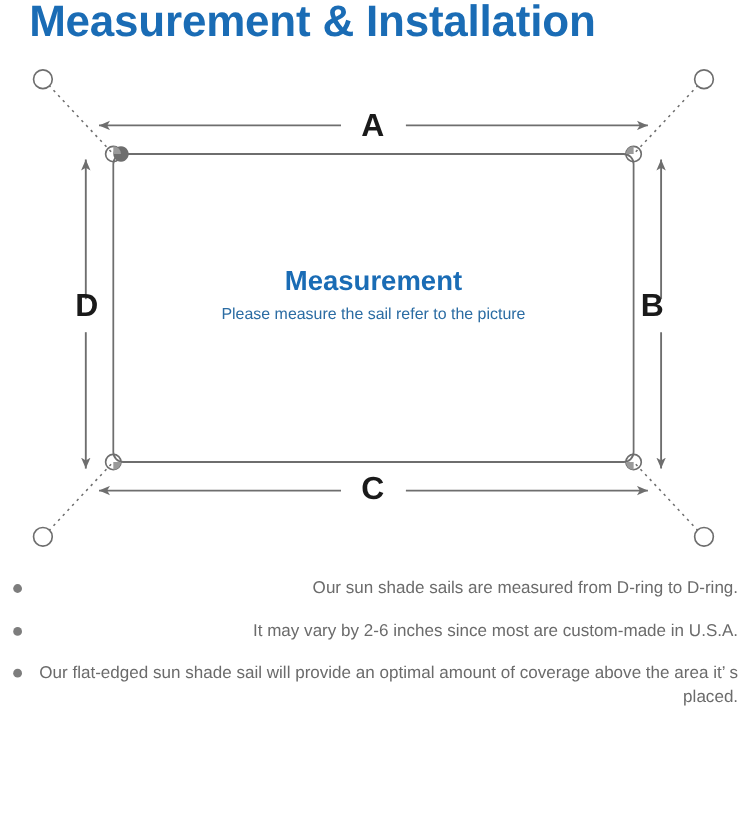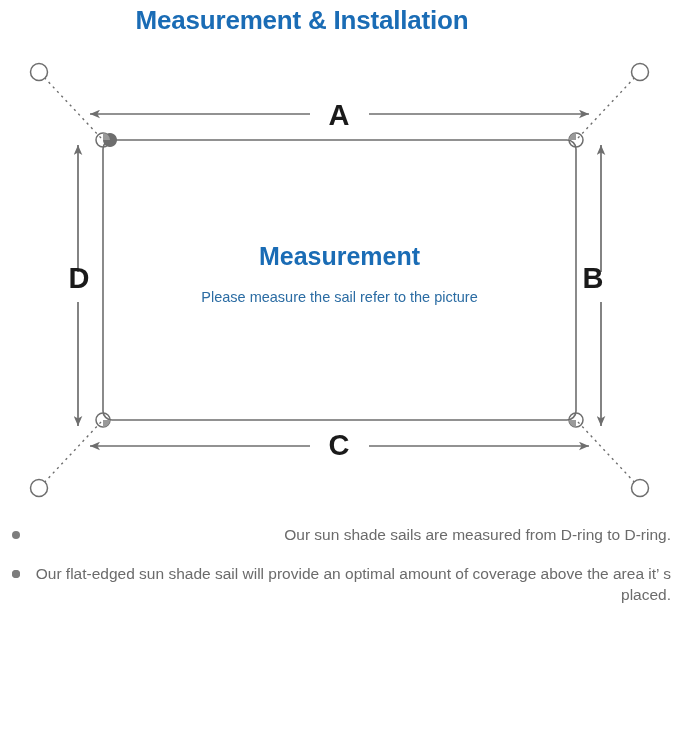"Measurement & Installation" .page-title { font-size: 26px -> 40px; padding-left: 18px -> none }
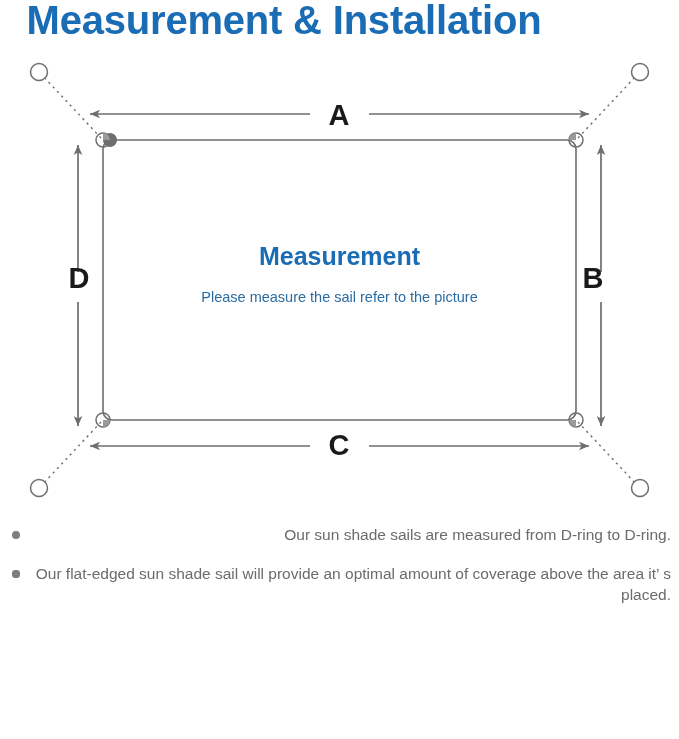"Please measure the sail refer" .center-sub { margin-top: 14px -> 3px }
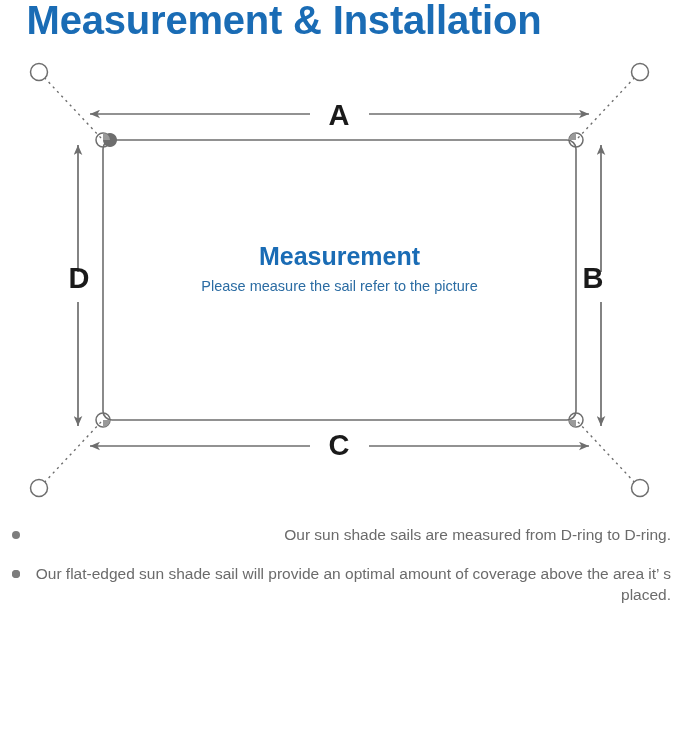"It may vary by 2-6" span { html: none -> <span>It may vary by 2-6 inches since most are custom-made in U.S.A.</span> }
